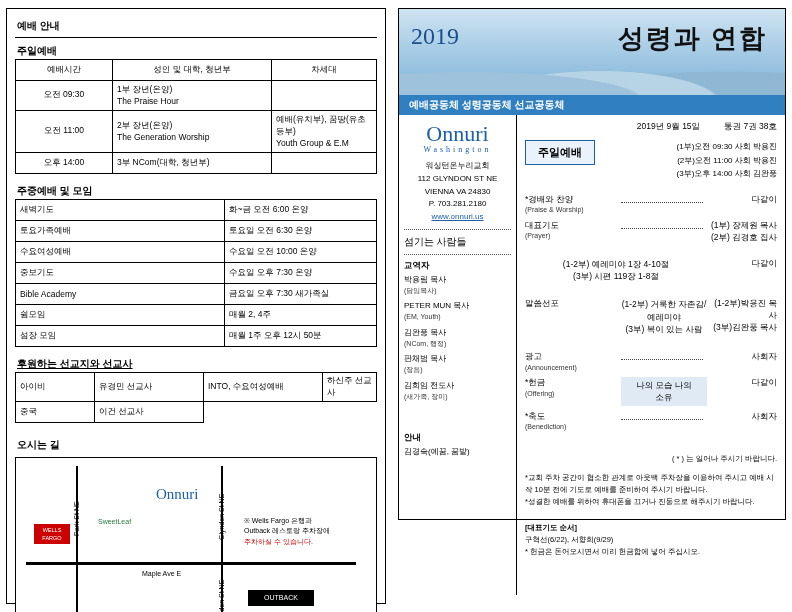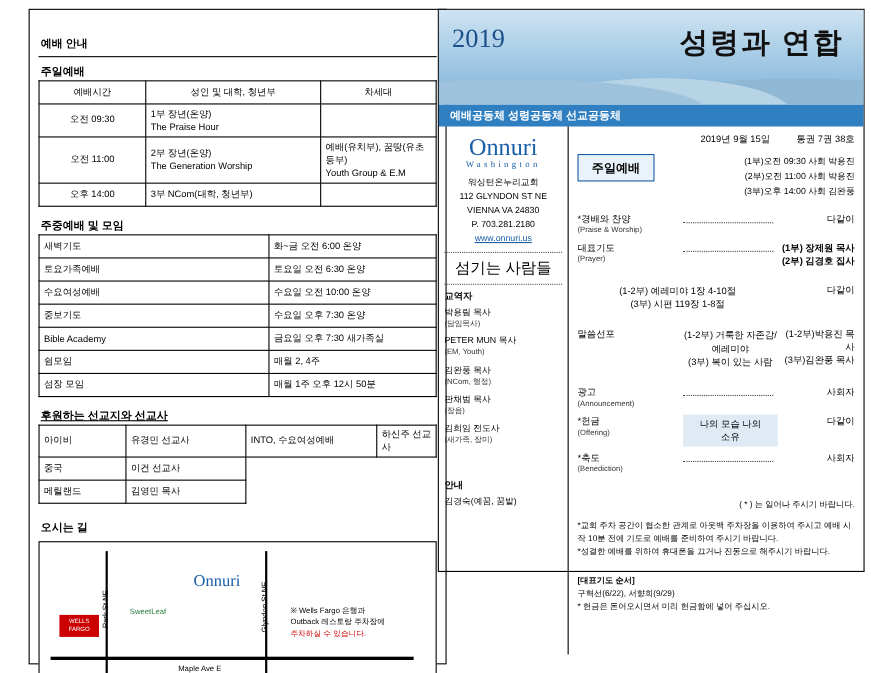"예배 안내" .left { margin-left: 20px -> none; padding: 22px 8px -> 8px 8px }
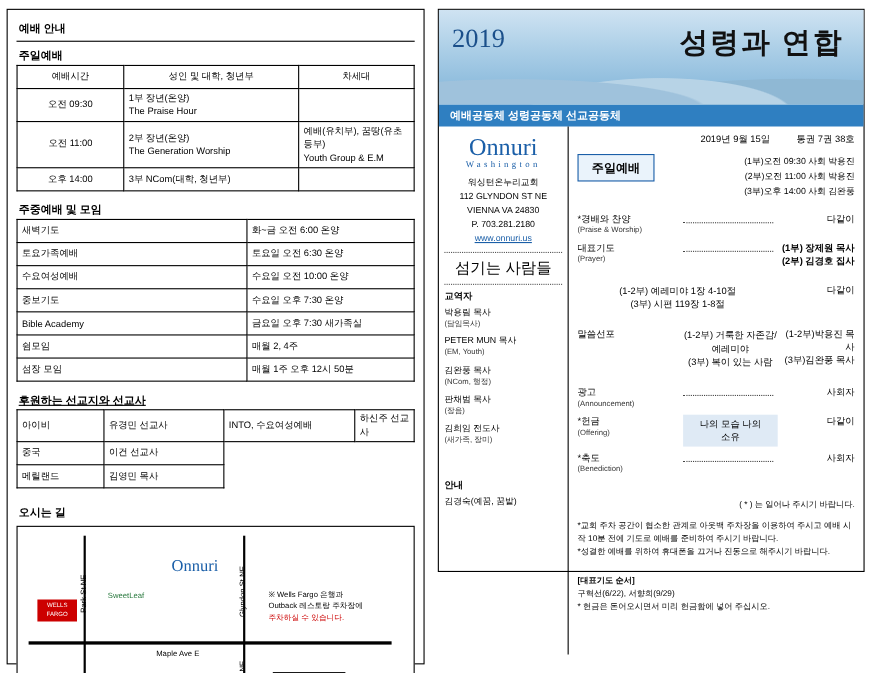"(1부) 장제원 목사" div.val { font-weight: bold -> none }
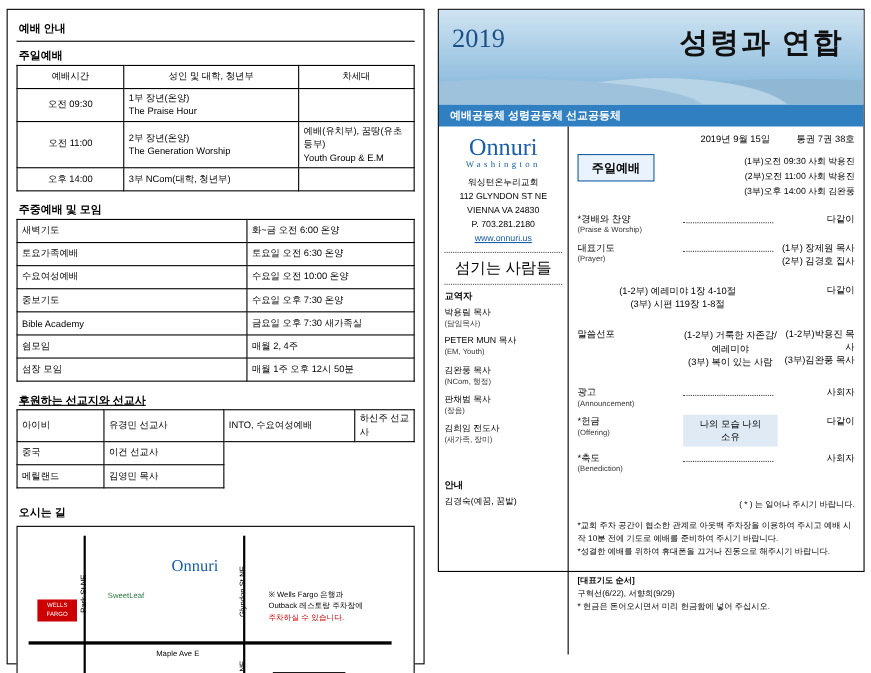"섬기는 사람들" .scol-h { font-family: none -> Liberation Serif, serif; font-size: 14px -> 10px; text-align: center -> left }
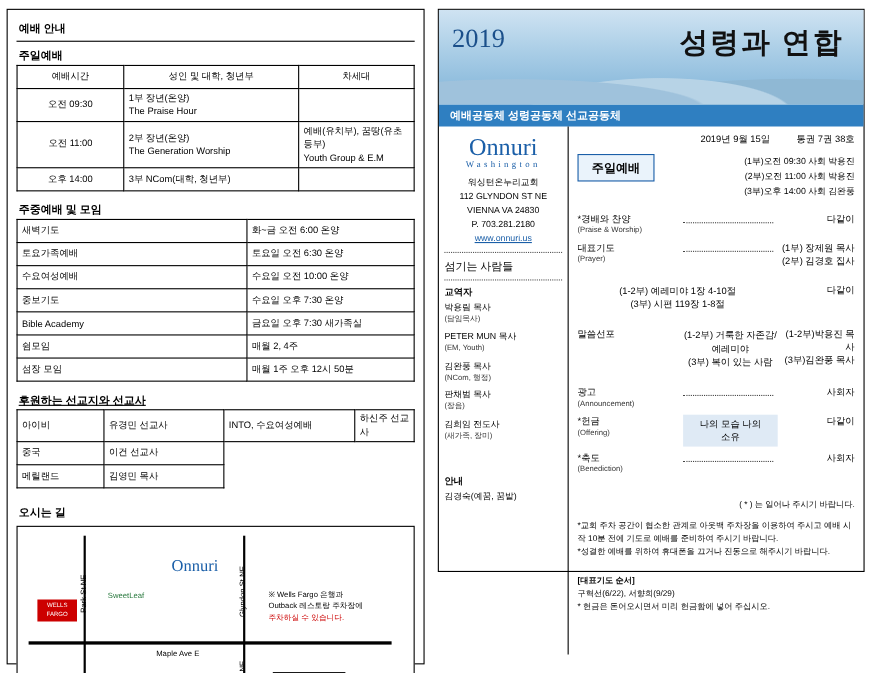"메릴랜드" tr { html: <tr> <td>메릴랜드</td> <td>김영민 목사</td> <td></td> <td></td> </tr> -> none }
